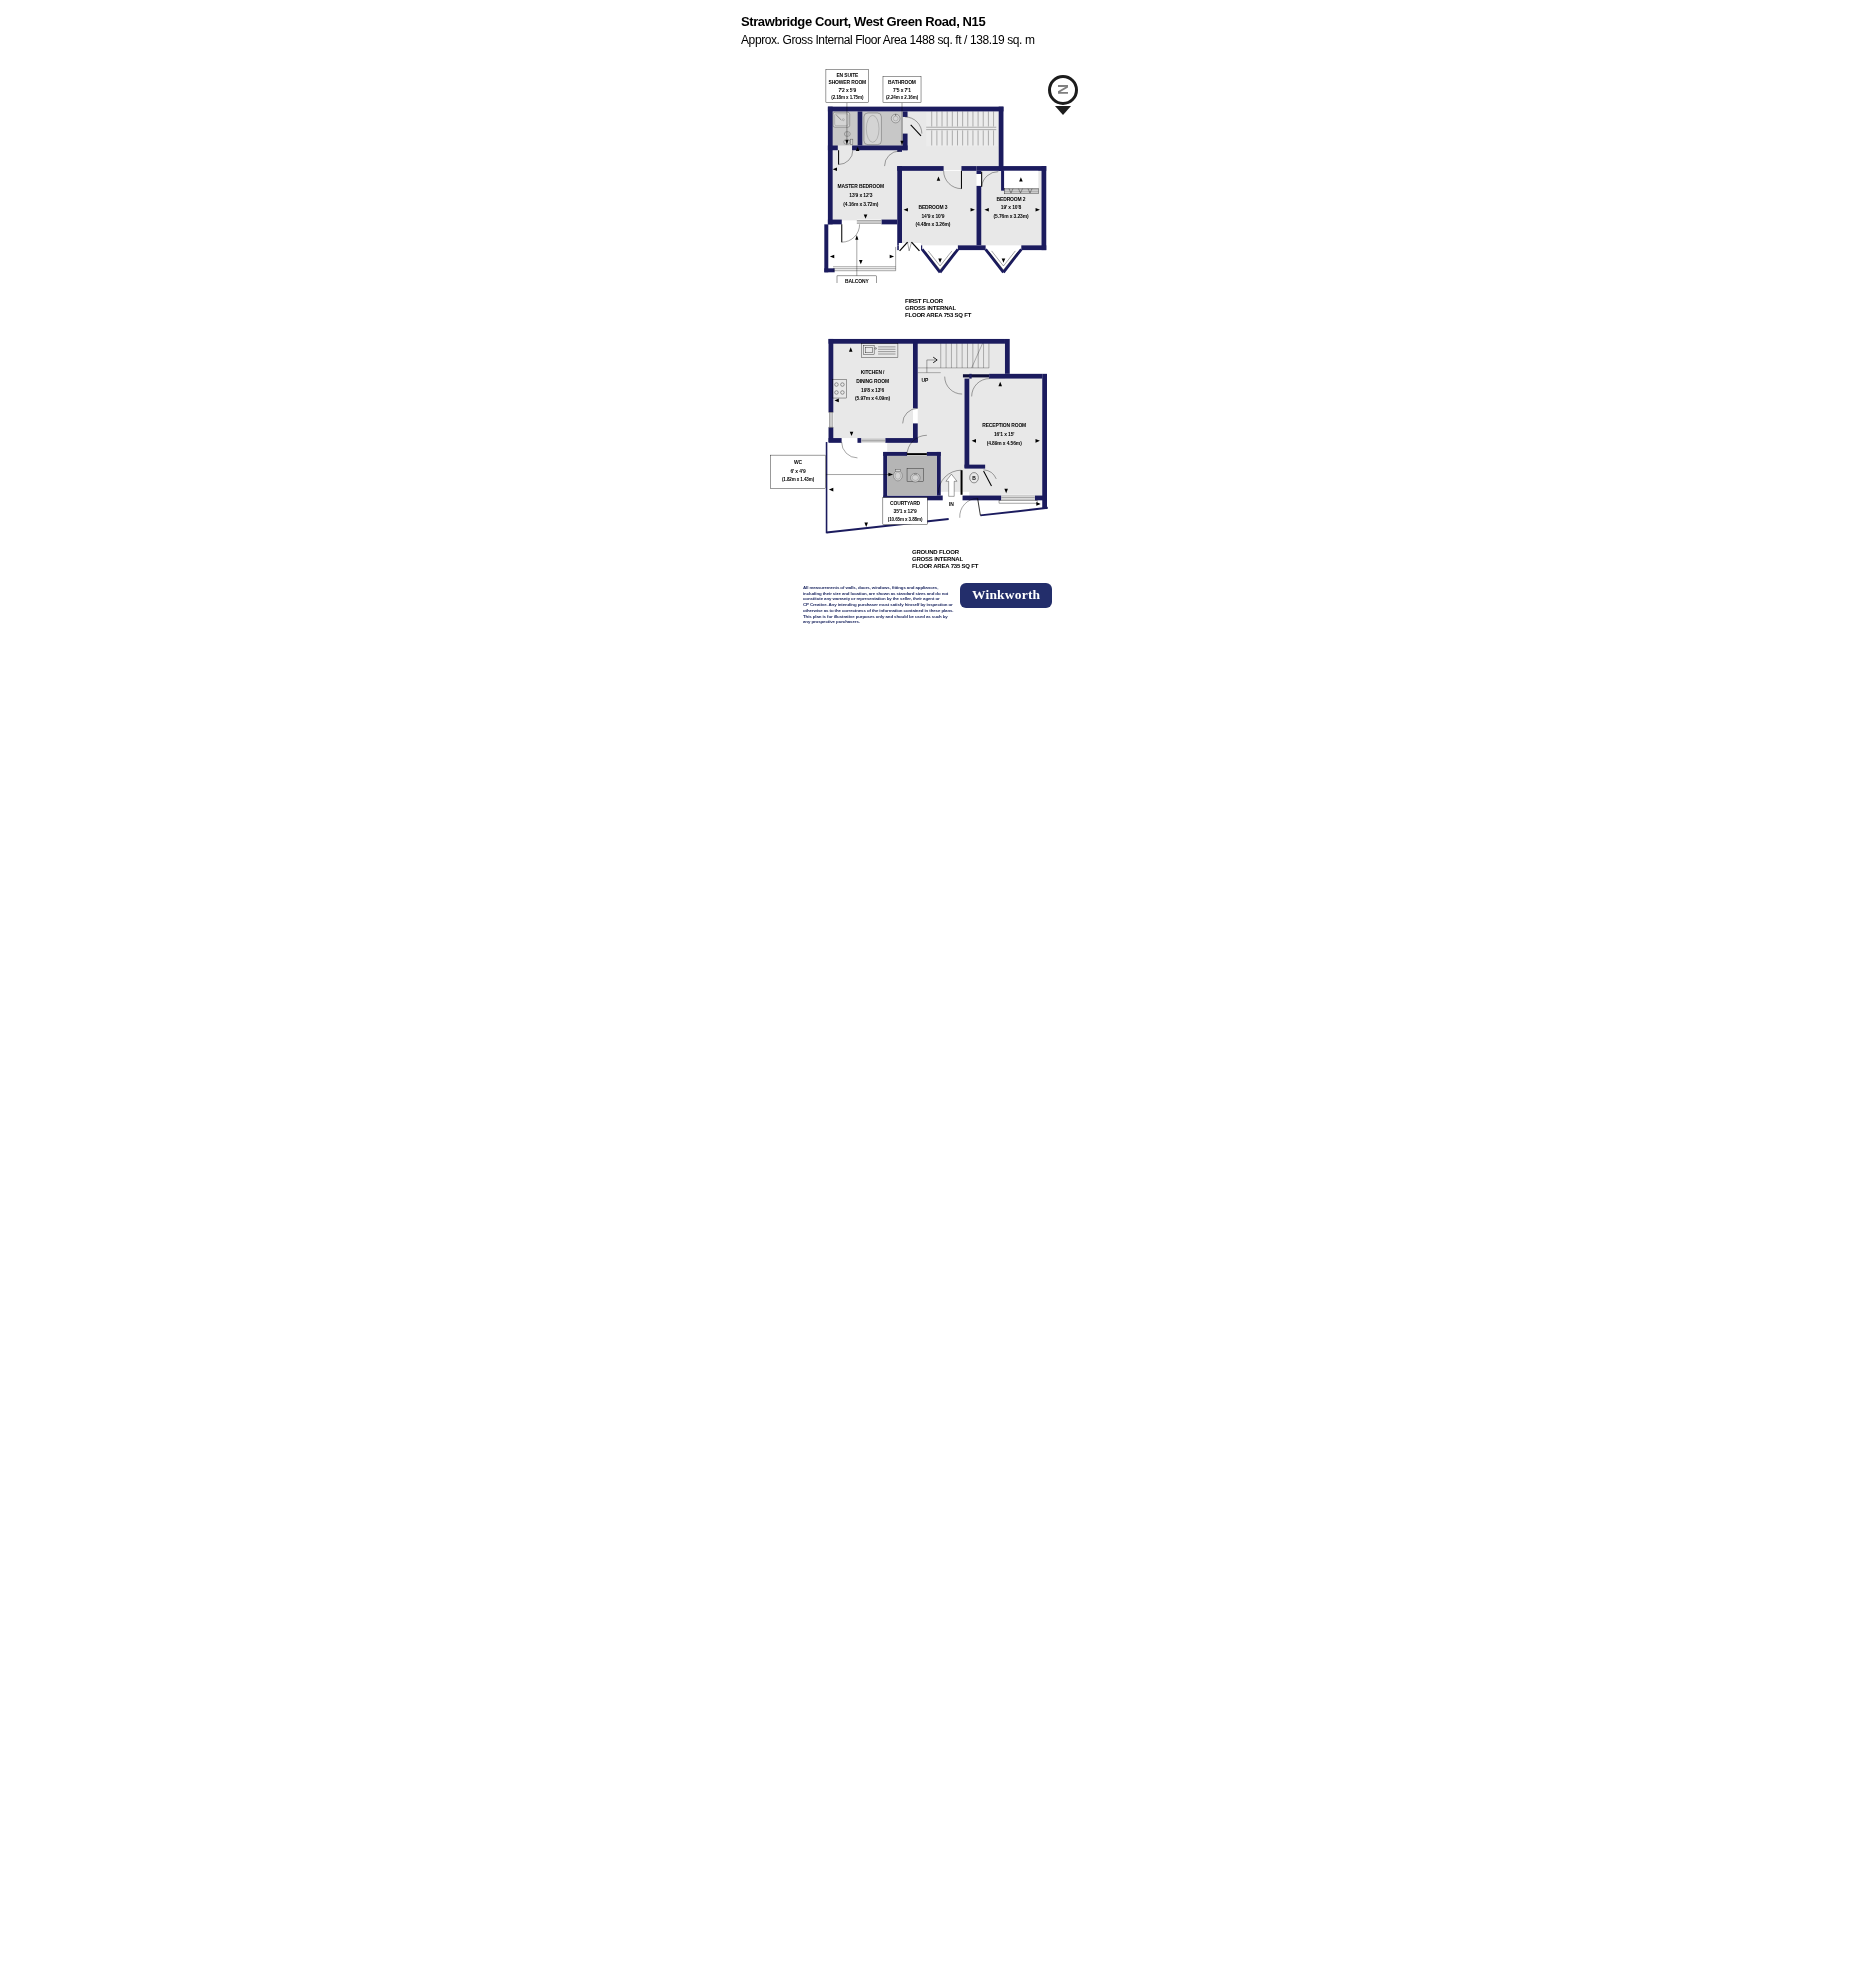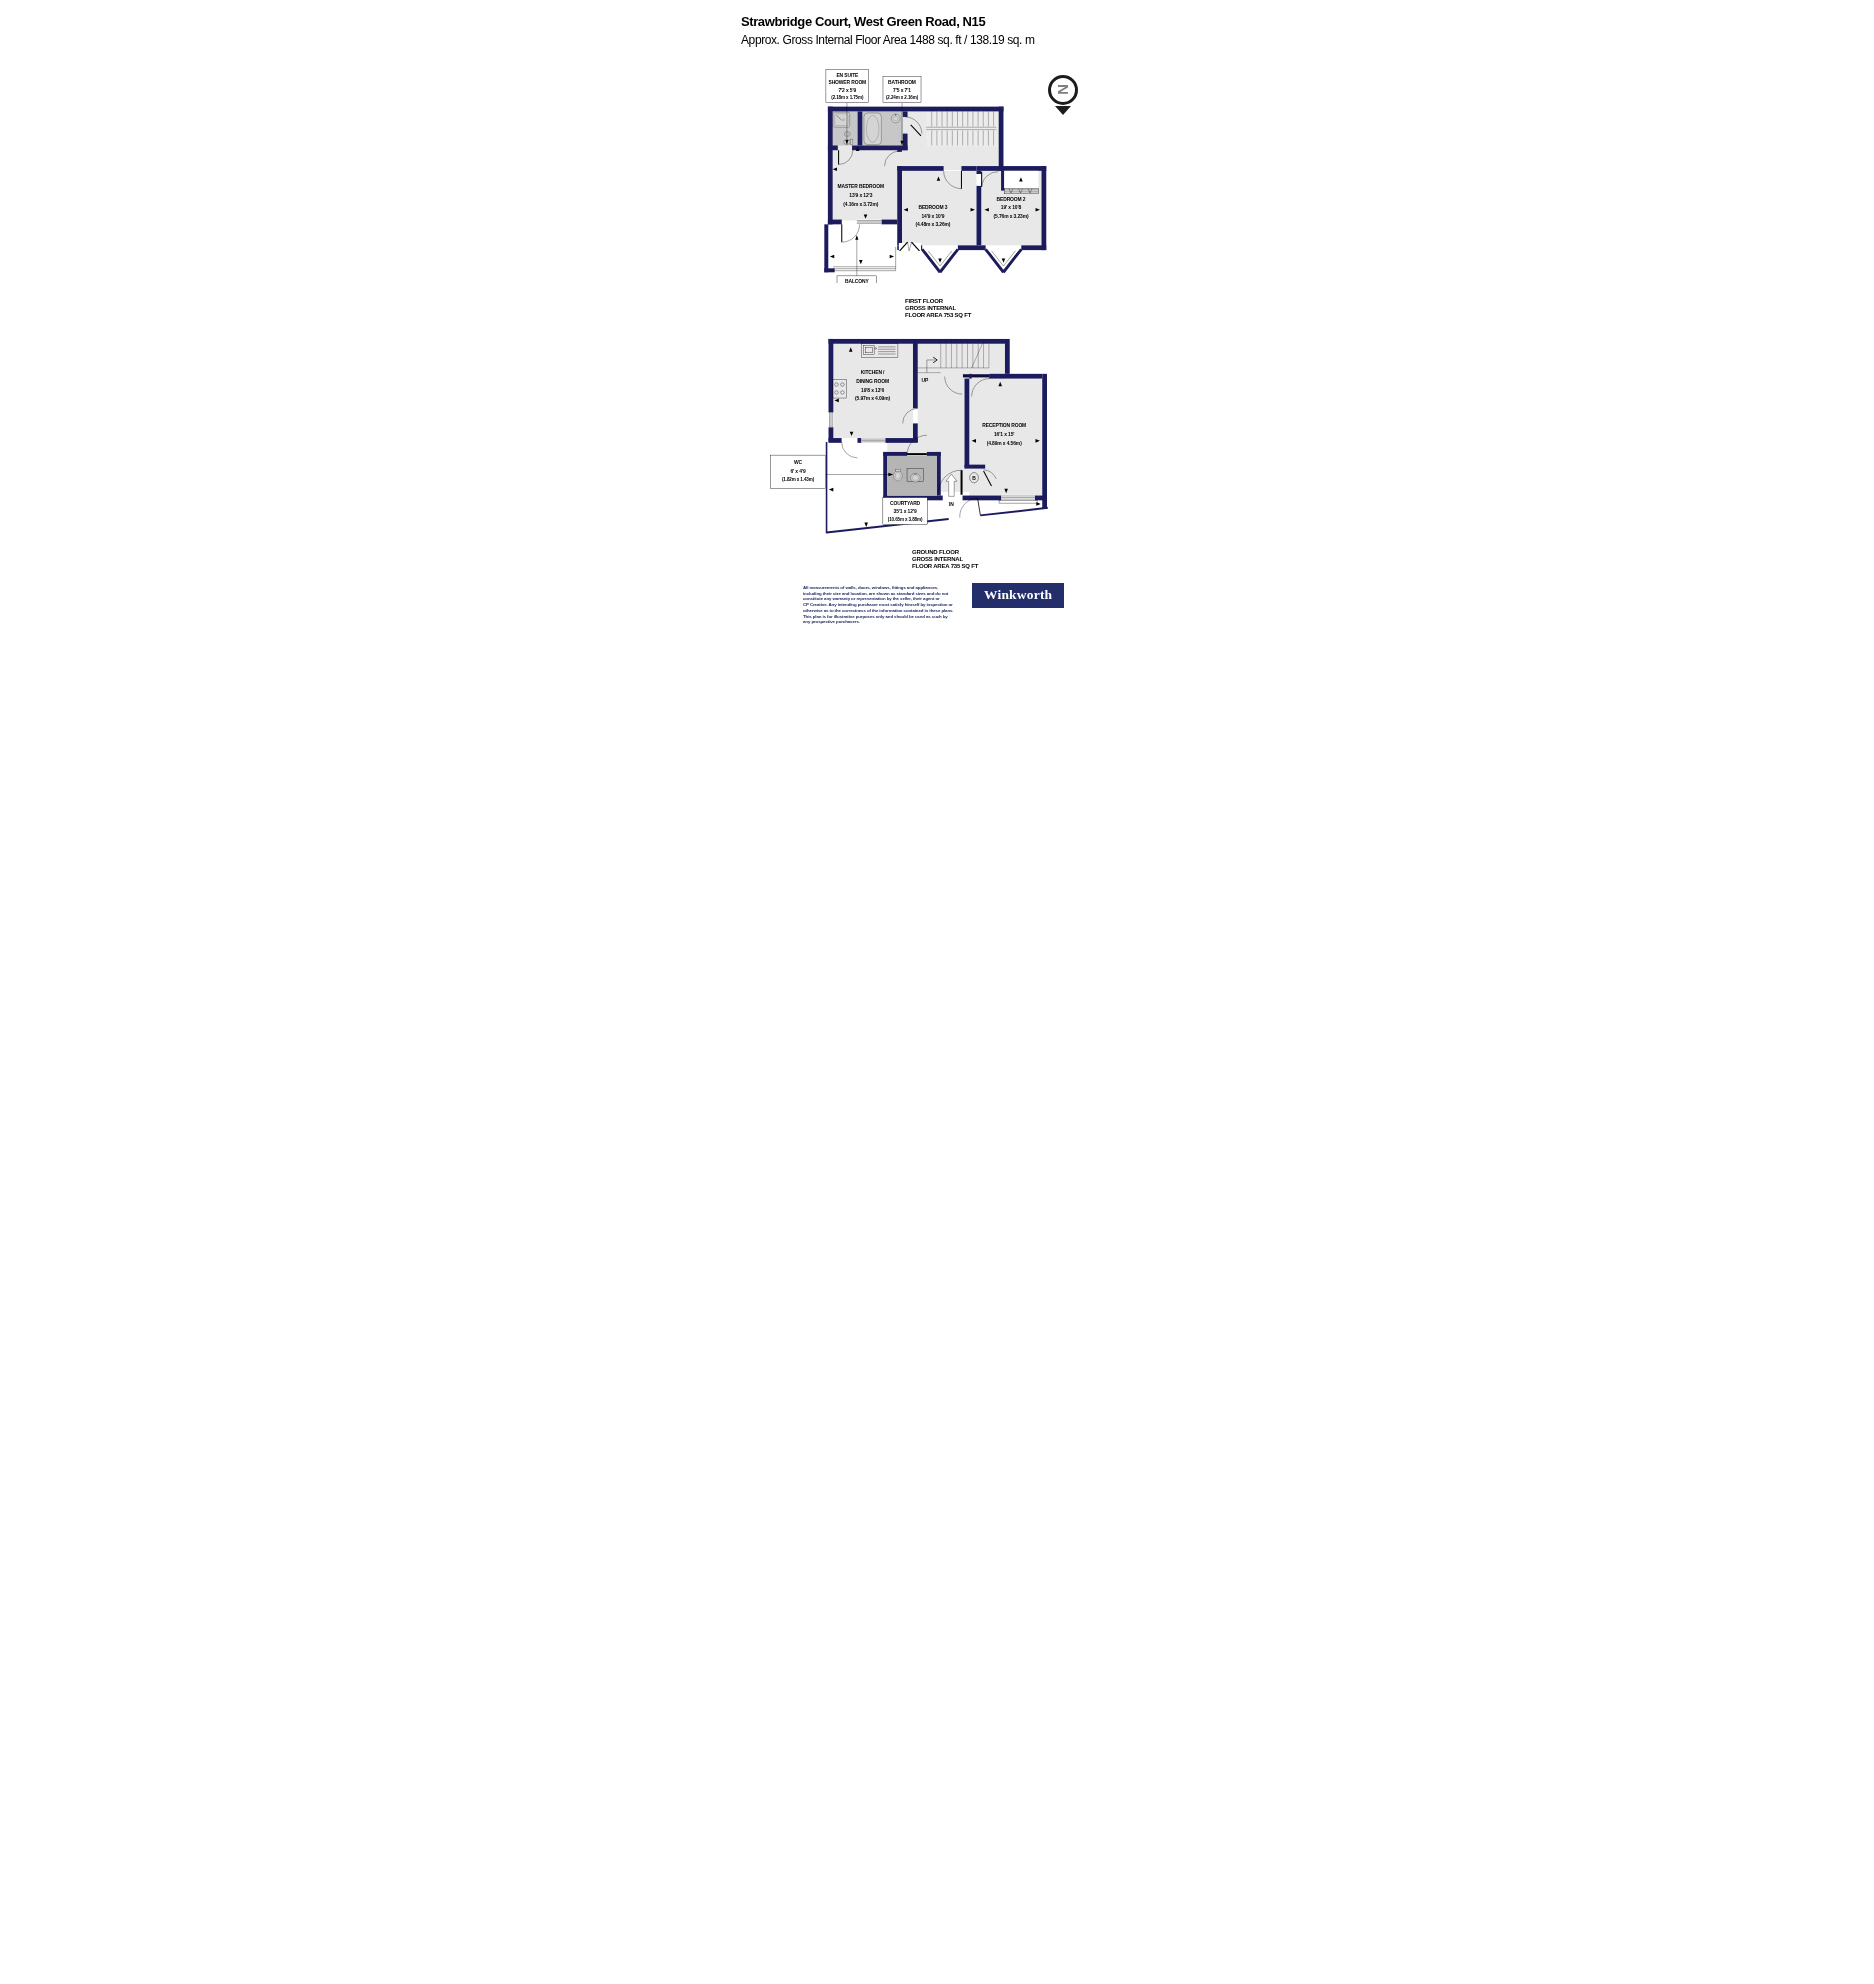"Winkworth" .logo { border-radius: none -> 6px; left: 246px -> 234px }
